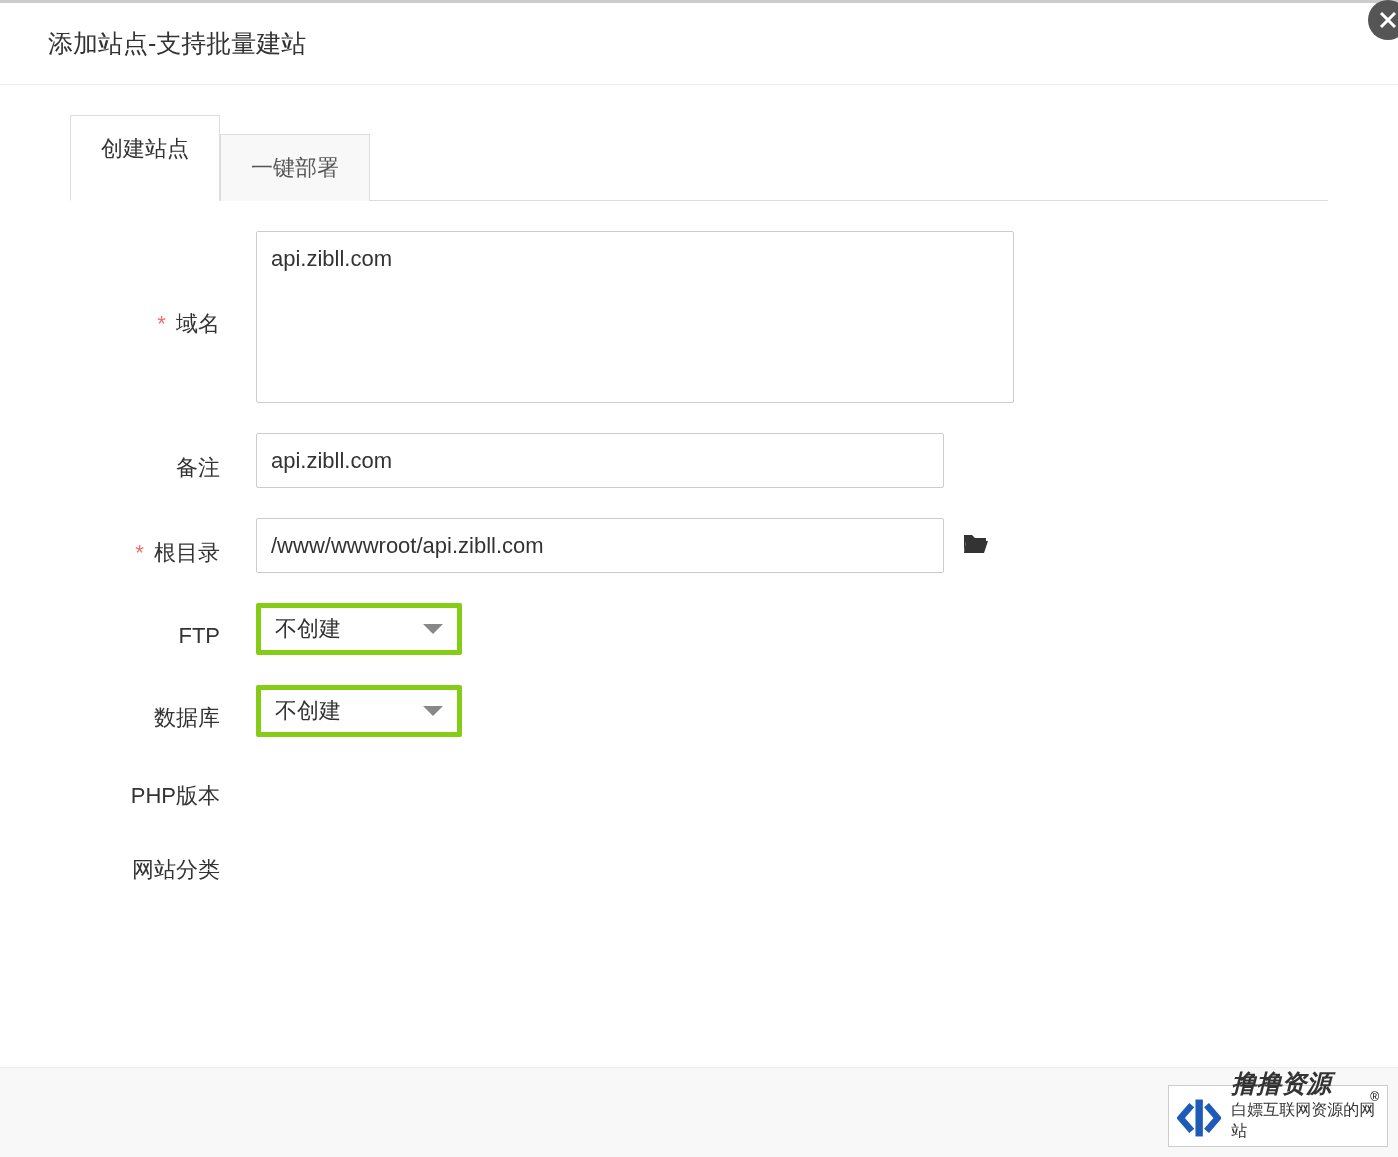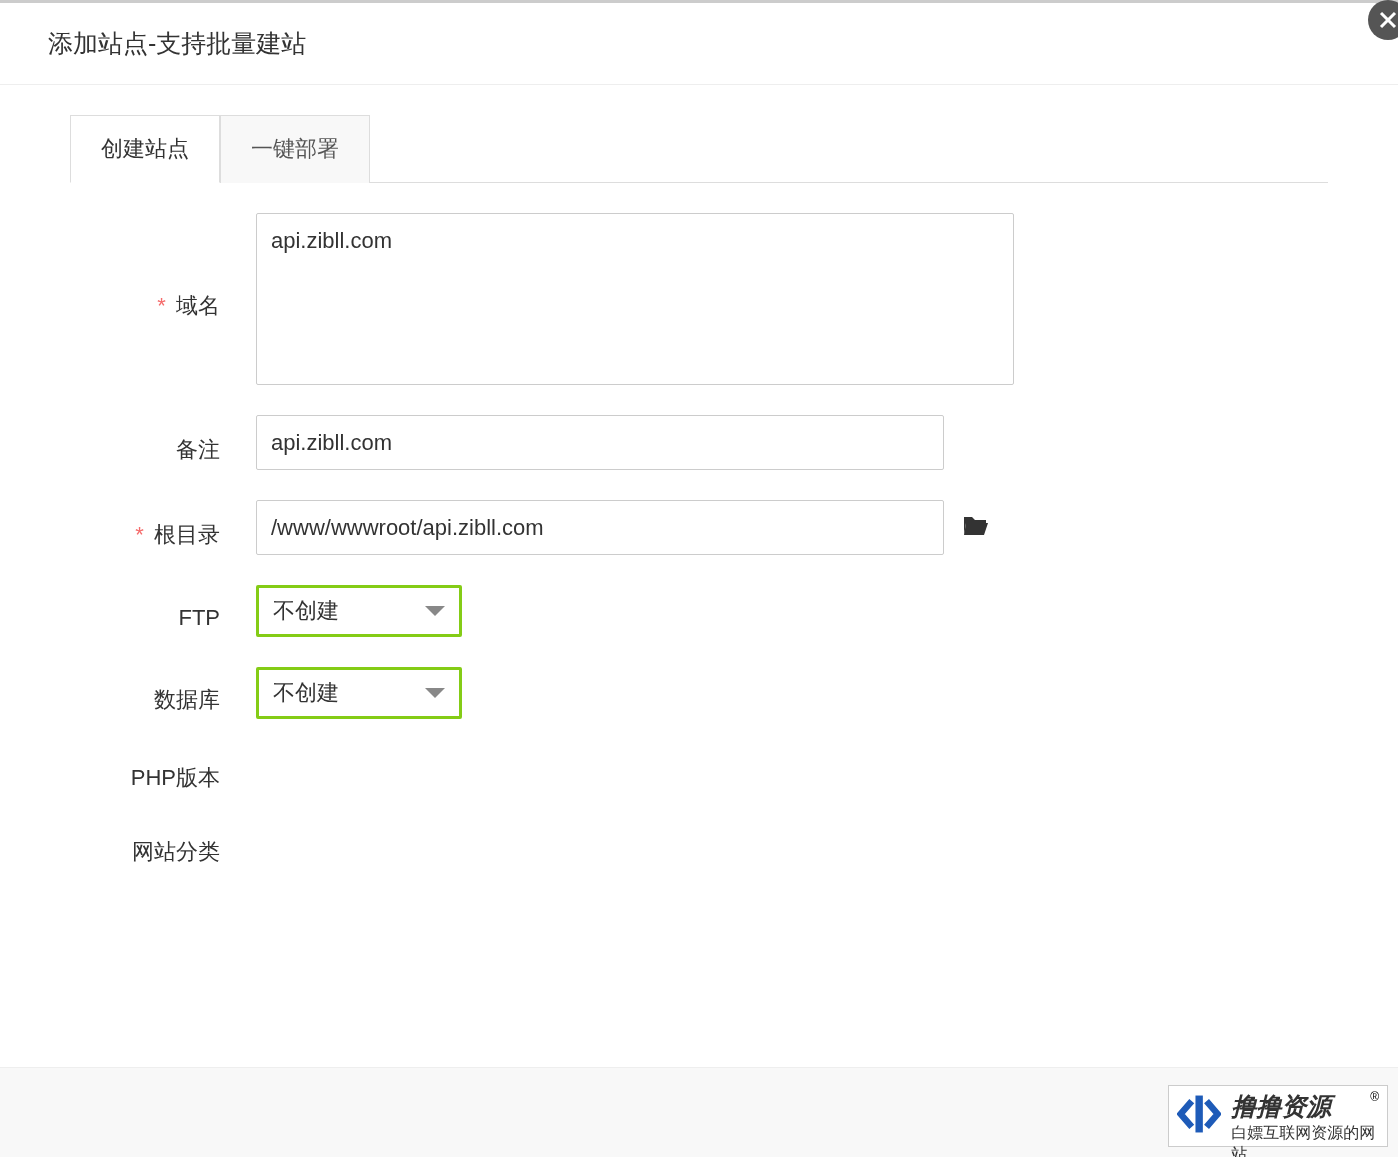"一键部署" .tab:not(.active) { margin-top: none -> 19px }
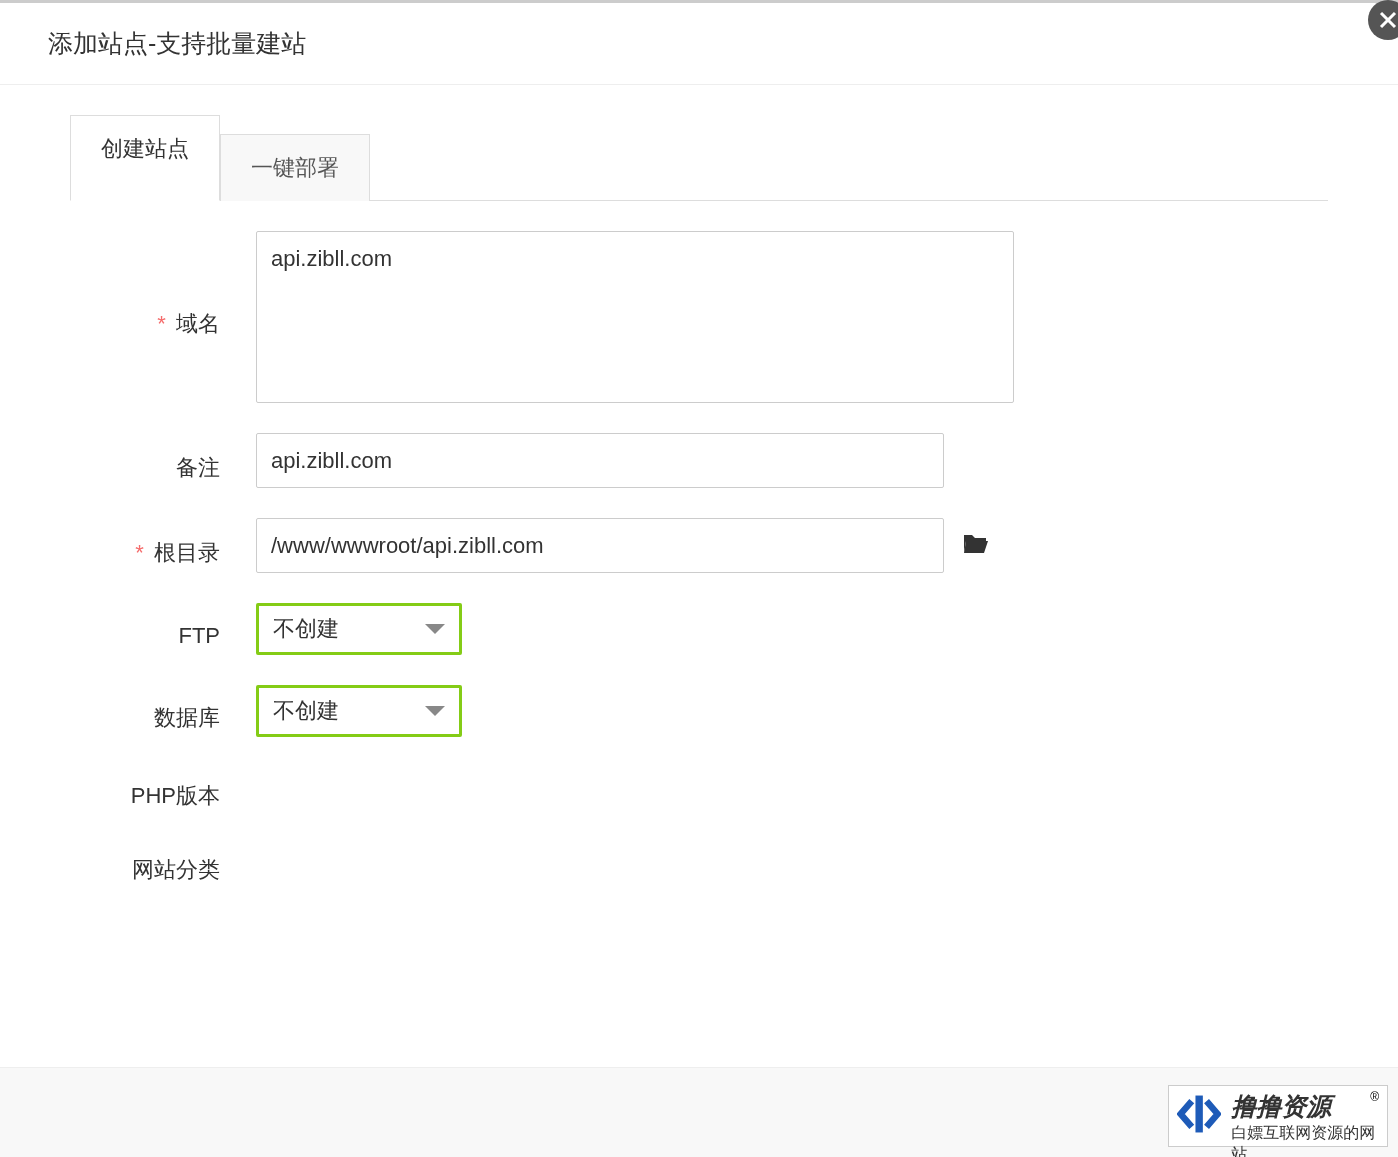"不创建" .select { border: 3px solid #84cc16 -> 5px solid #84cc16 }
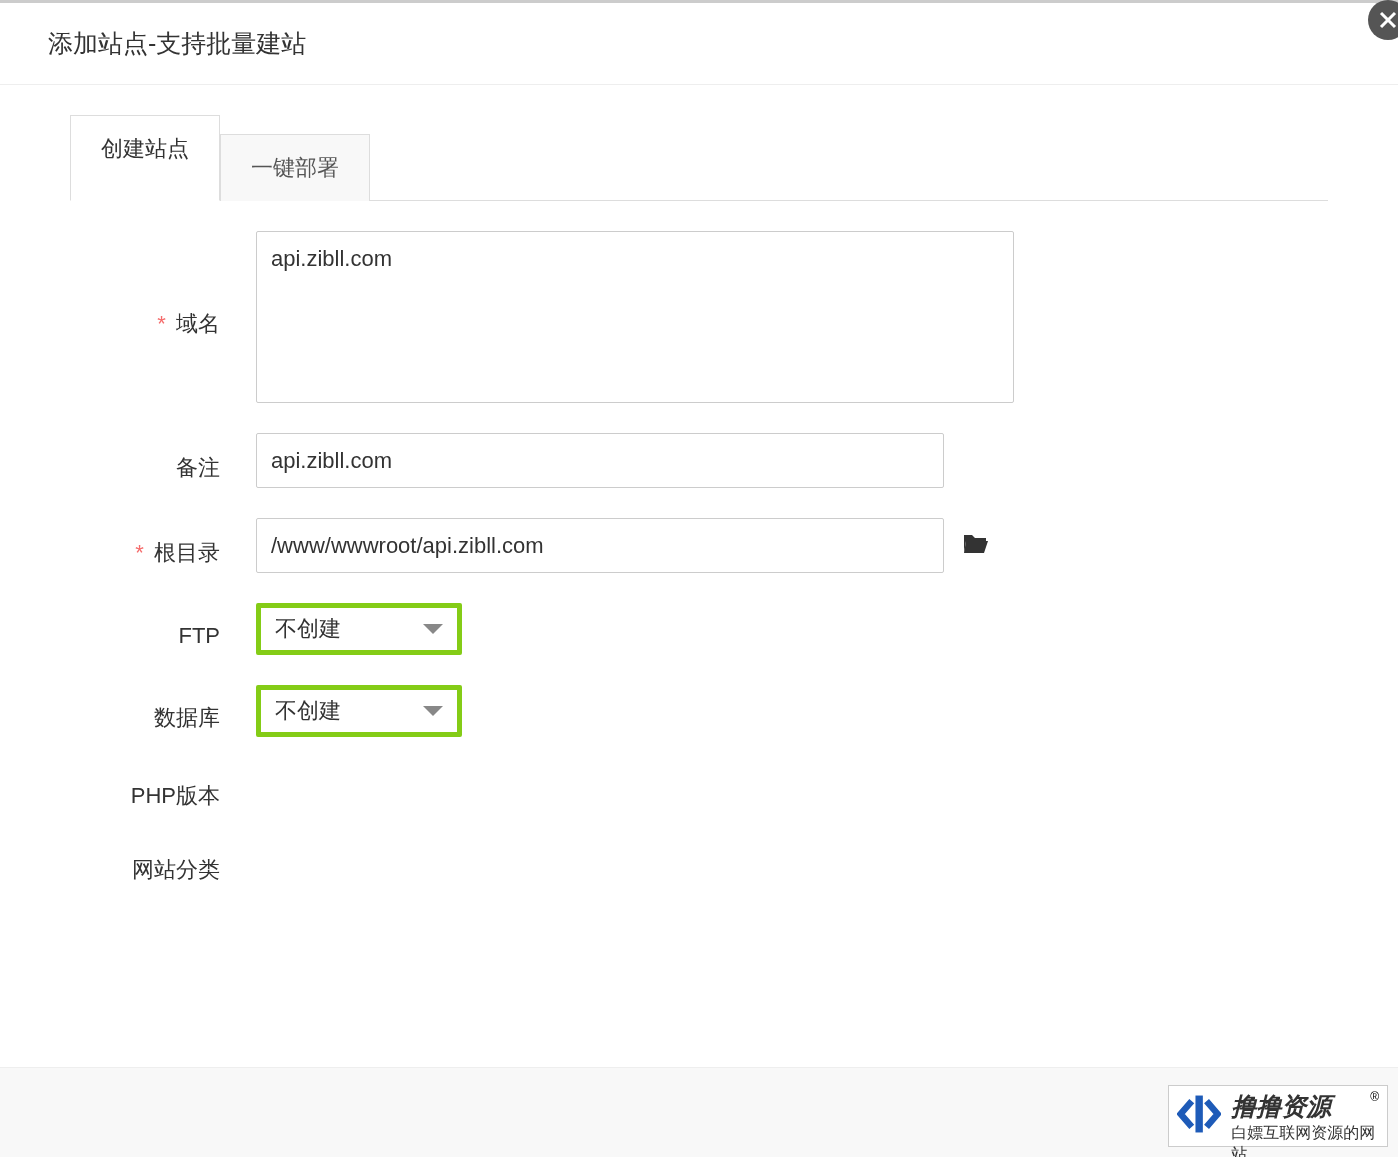"撸撸资源" .watermark { align-items: flex-start -> flex-end }
